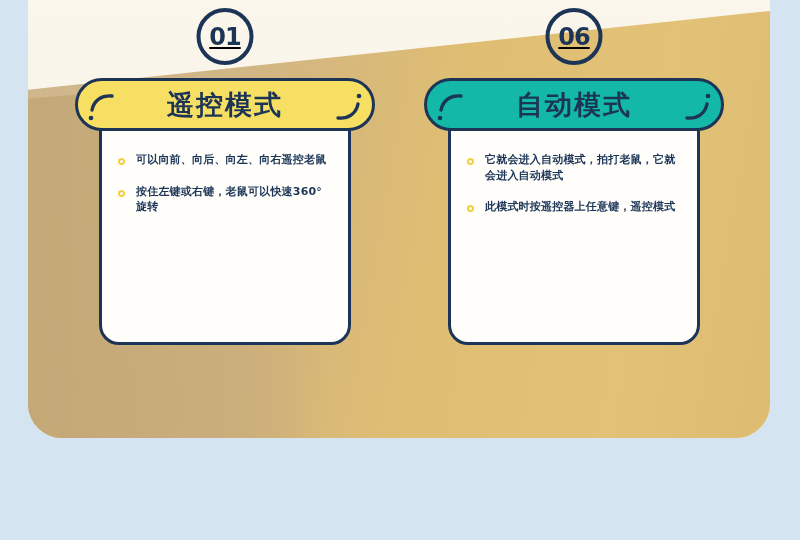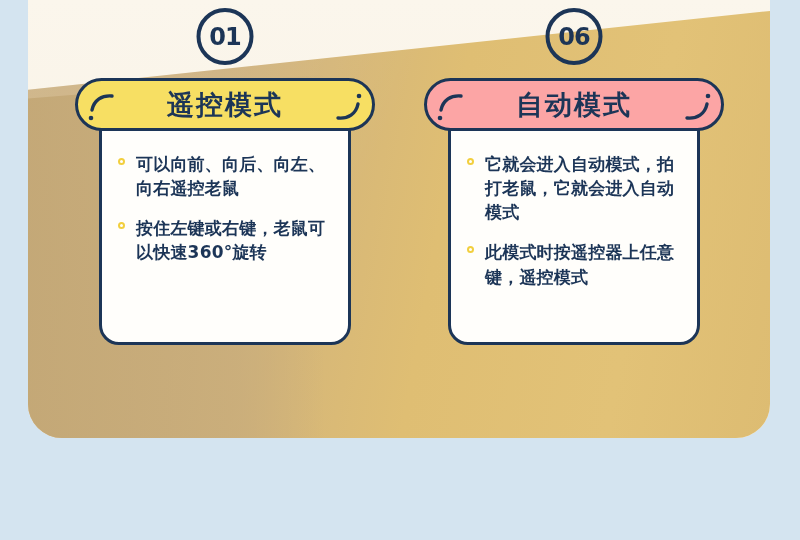"01" .badge { text-decoration: none -> underline }
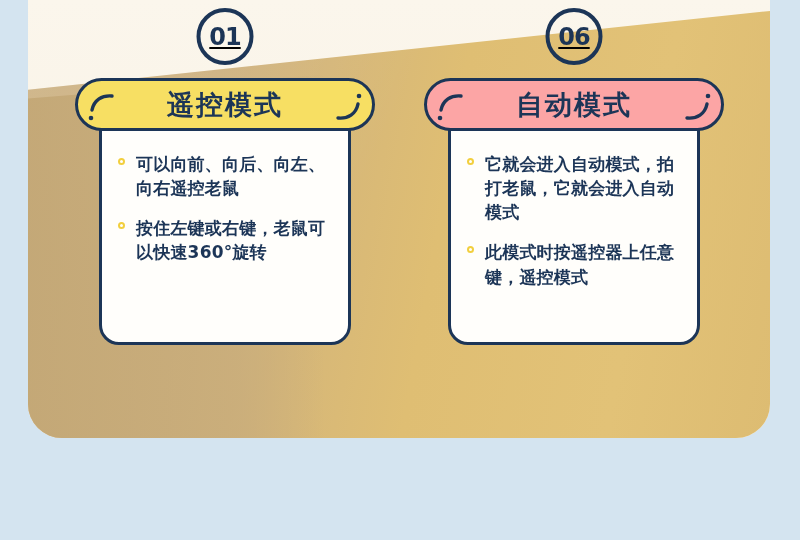"自动模式" .pill-b { background: #fca5a5 -> #14b8a6 }
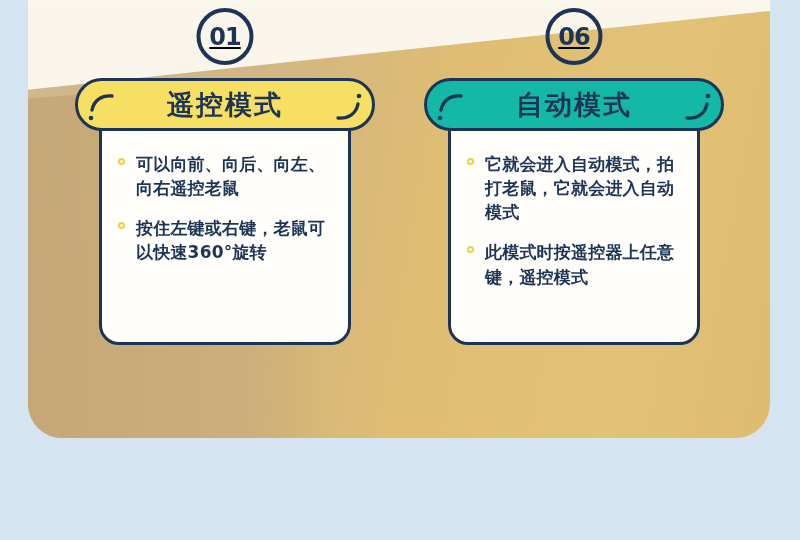"可以向前、向后、向左、向右遥控老鼠" .bullets li { font-size: 17px -> 11px }
